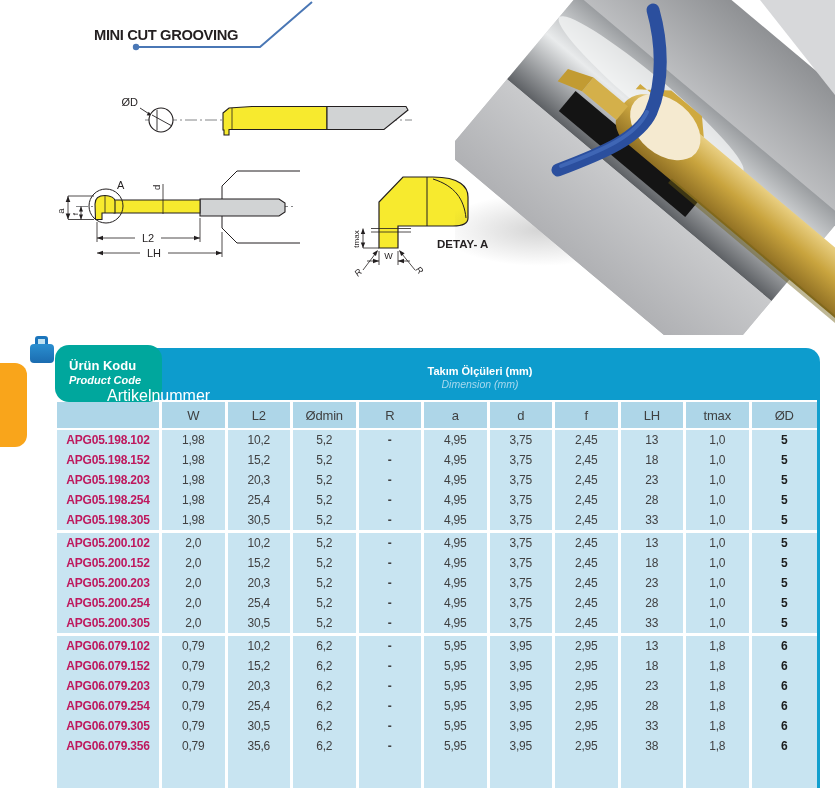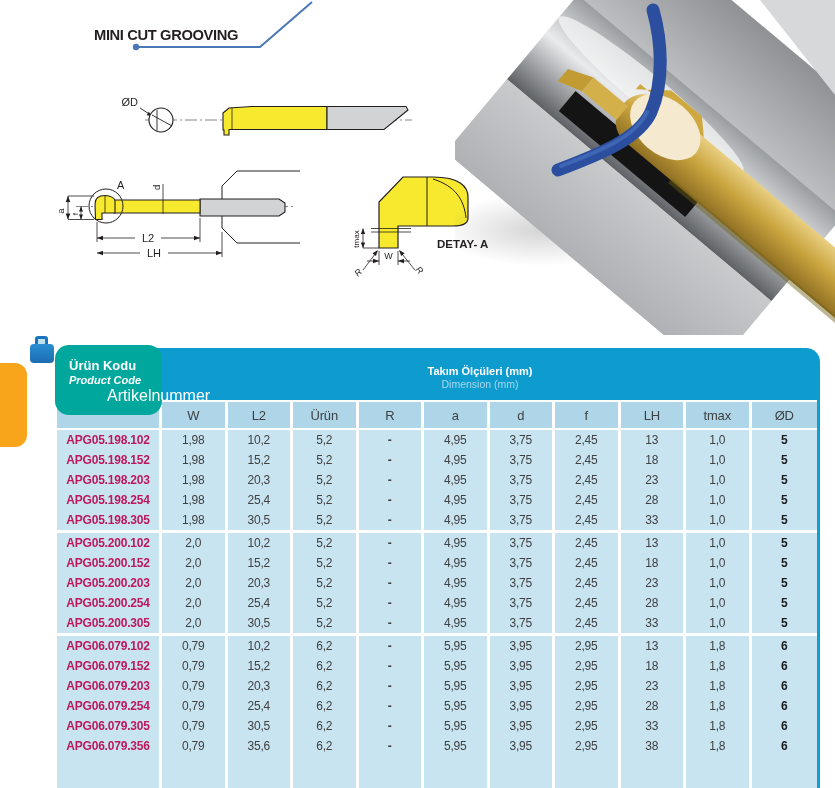"Ürün Kodu" .corner { height: 70px -> 57px }
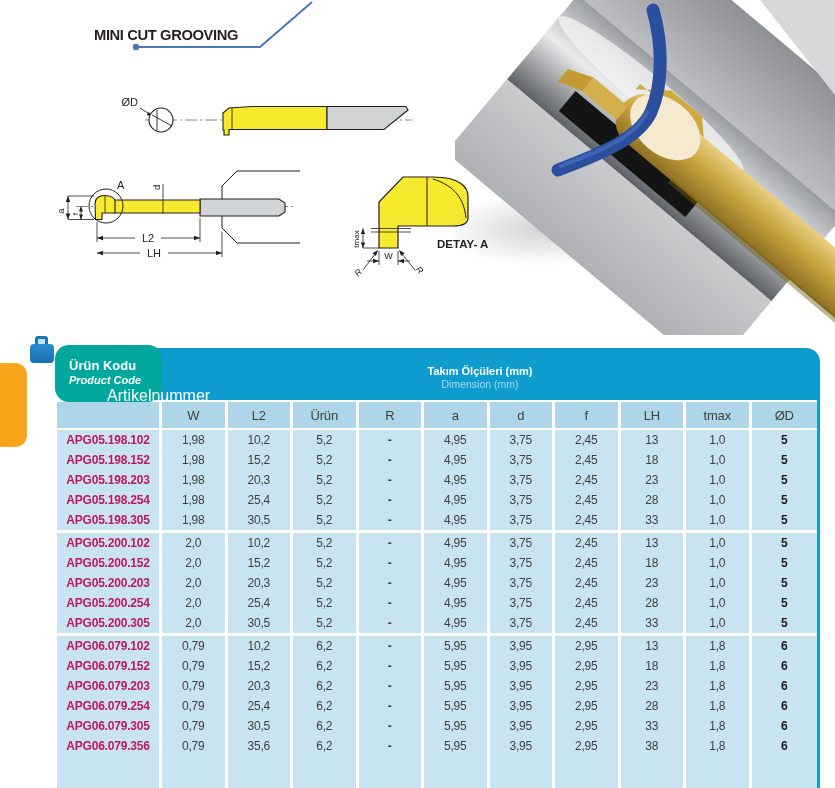"Dimension (mm)" .band .l2 { font-style: none -> italic }
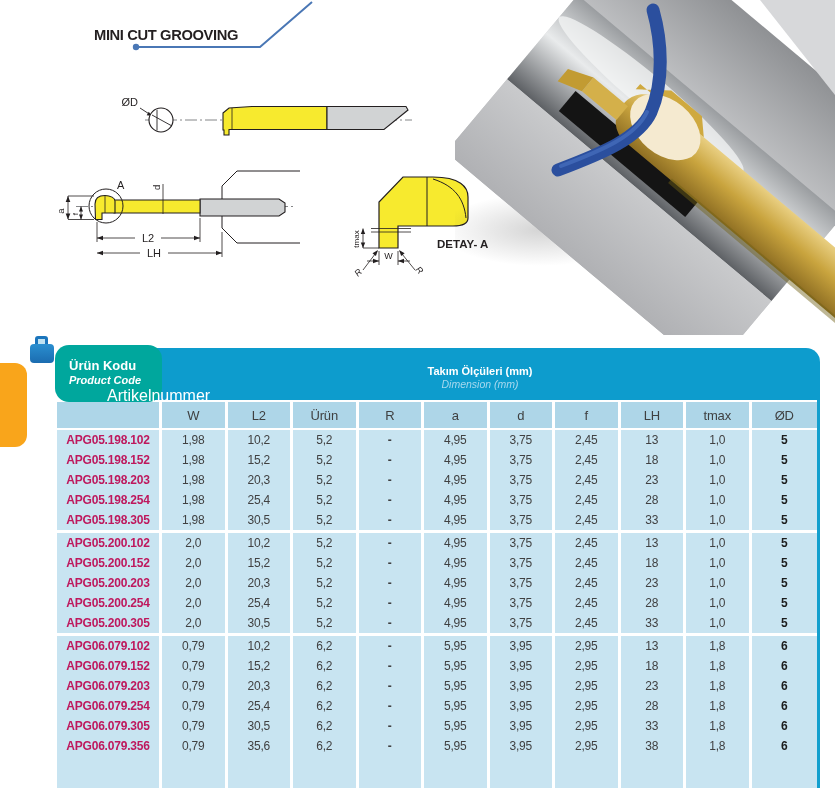"Ürün" div.cell { text: Ürün -> Ødmin }
